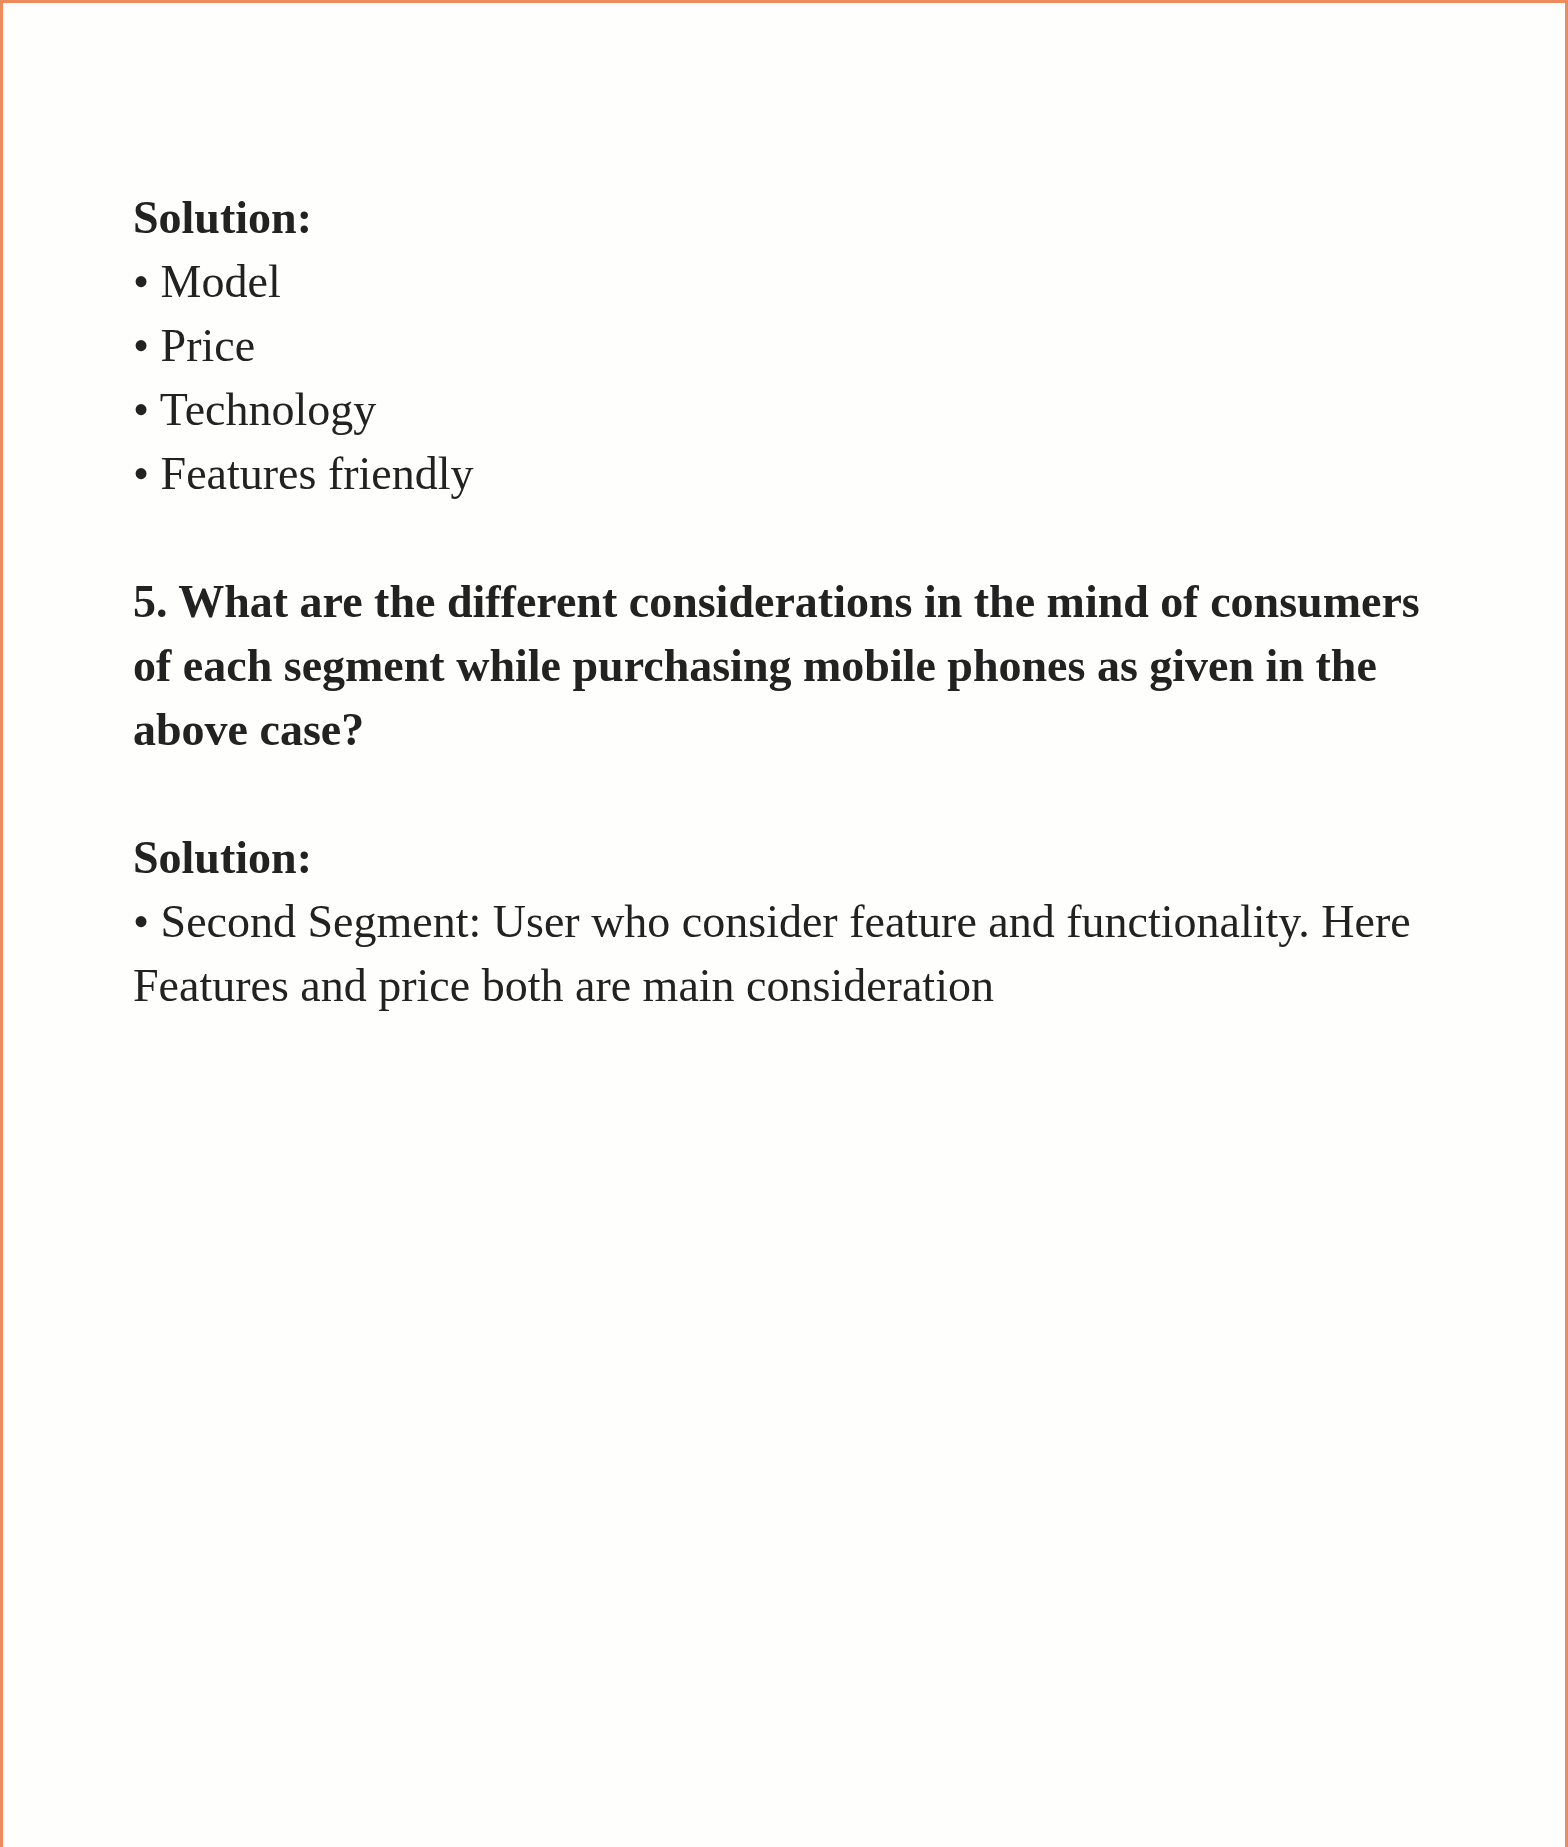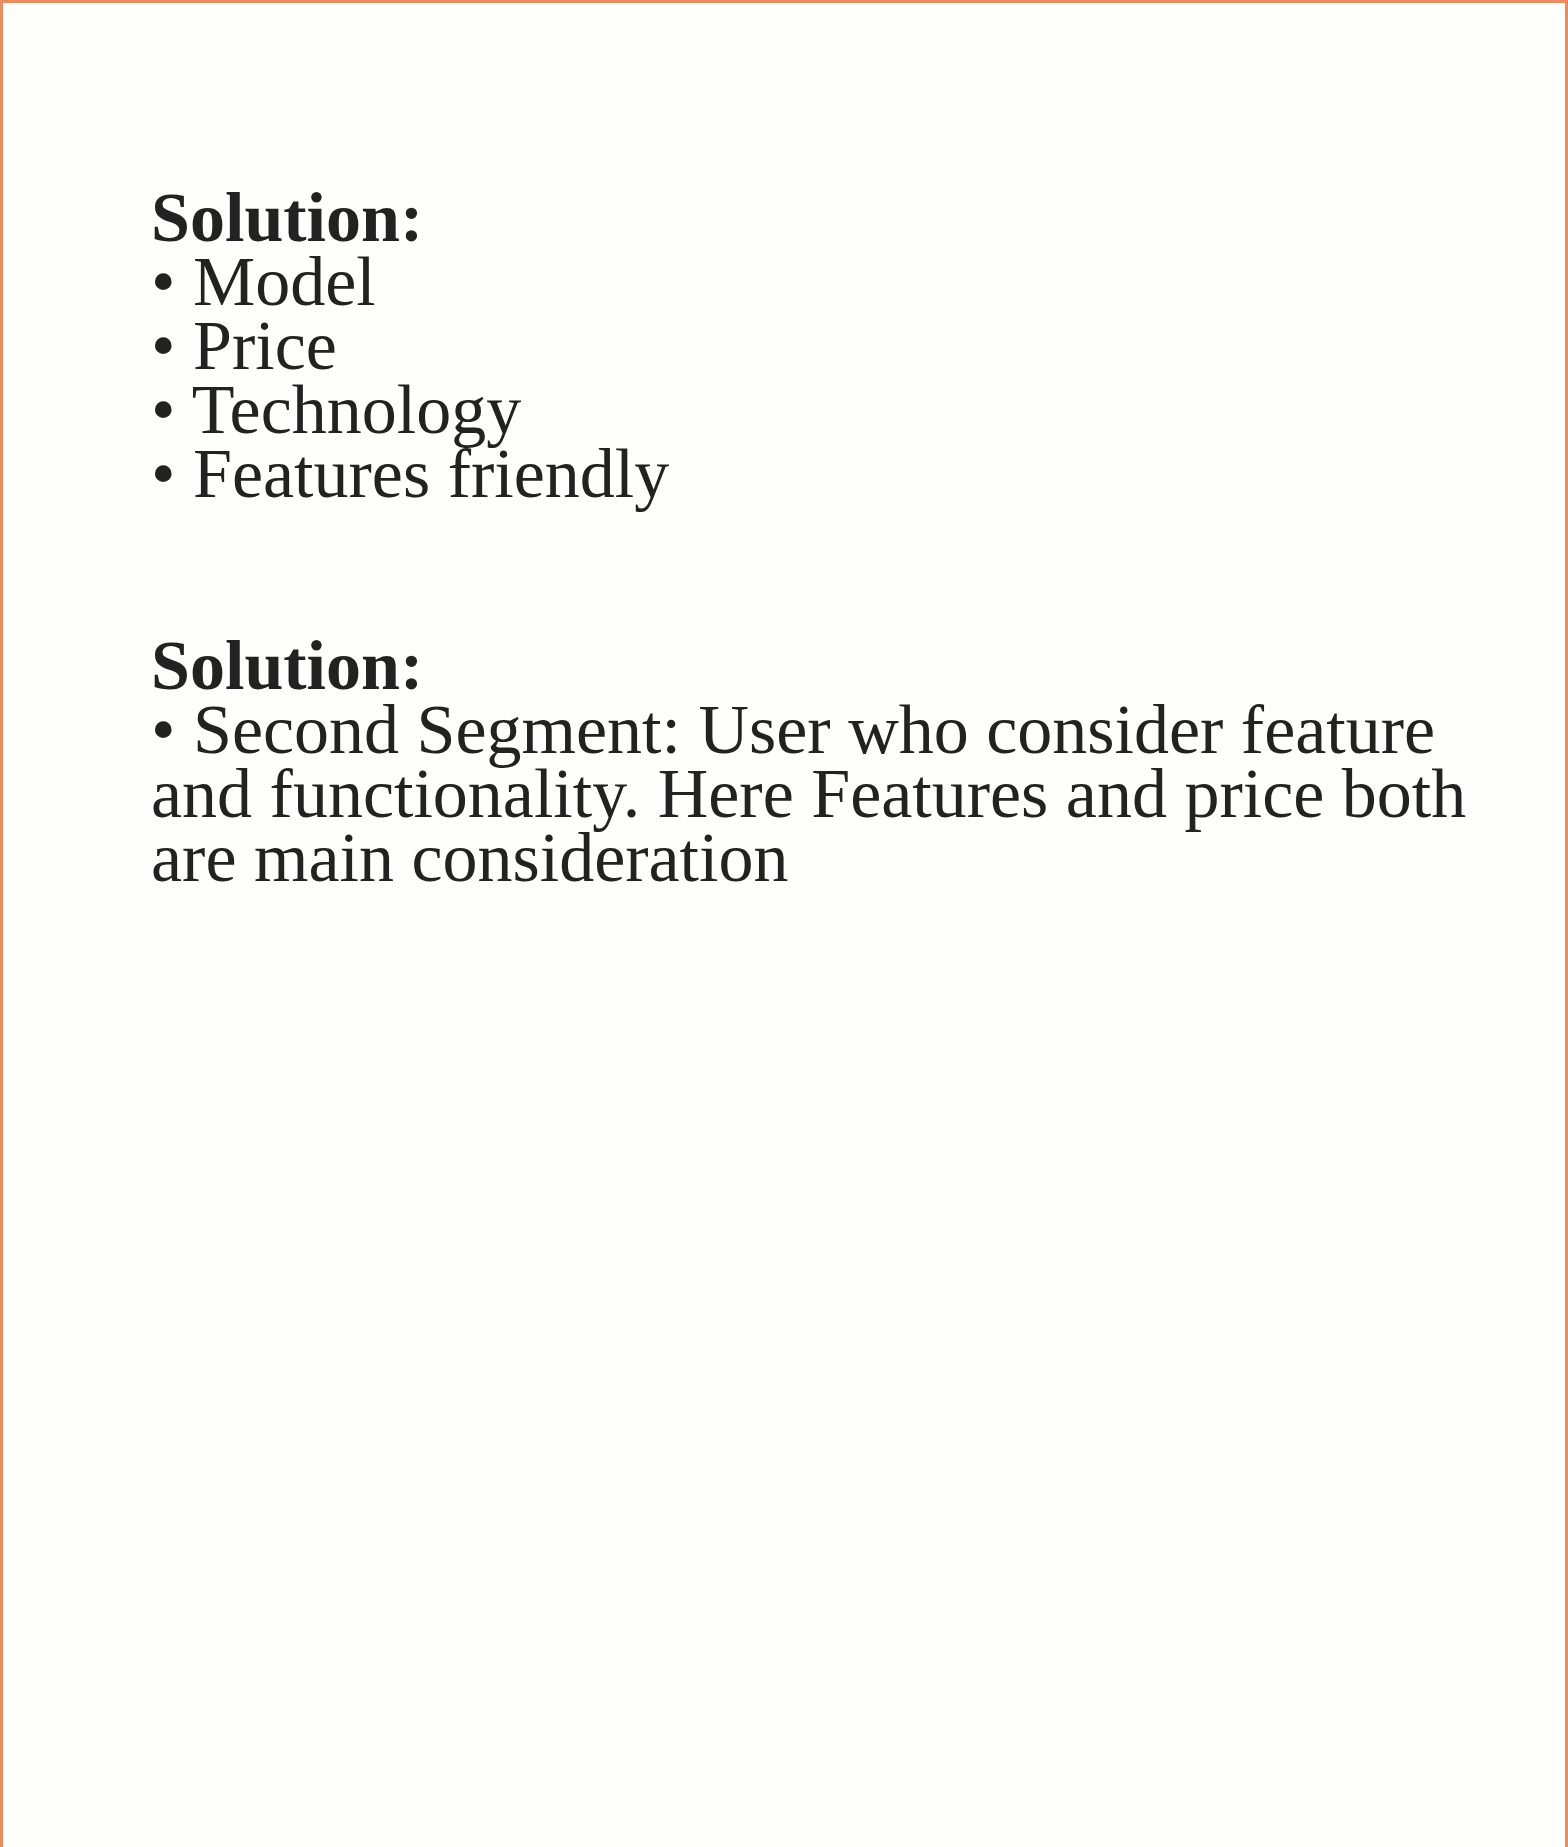"Solution:" .content { font-size: 70px -> 46px; left: 151px -> 133px }
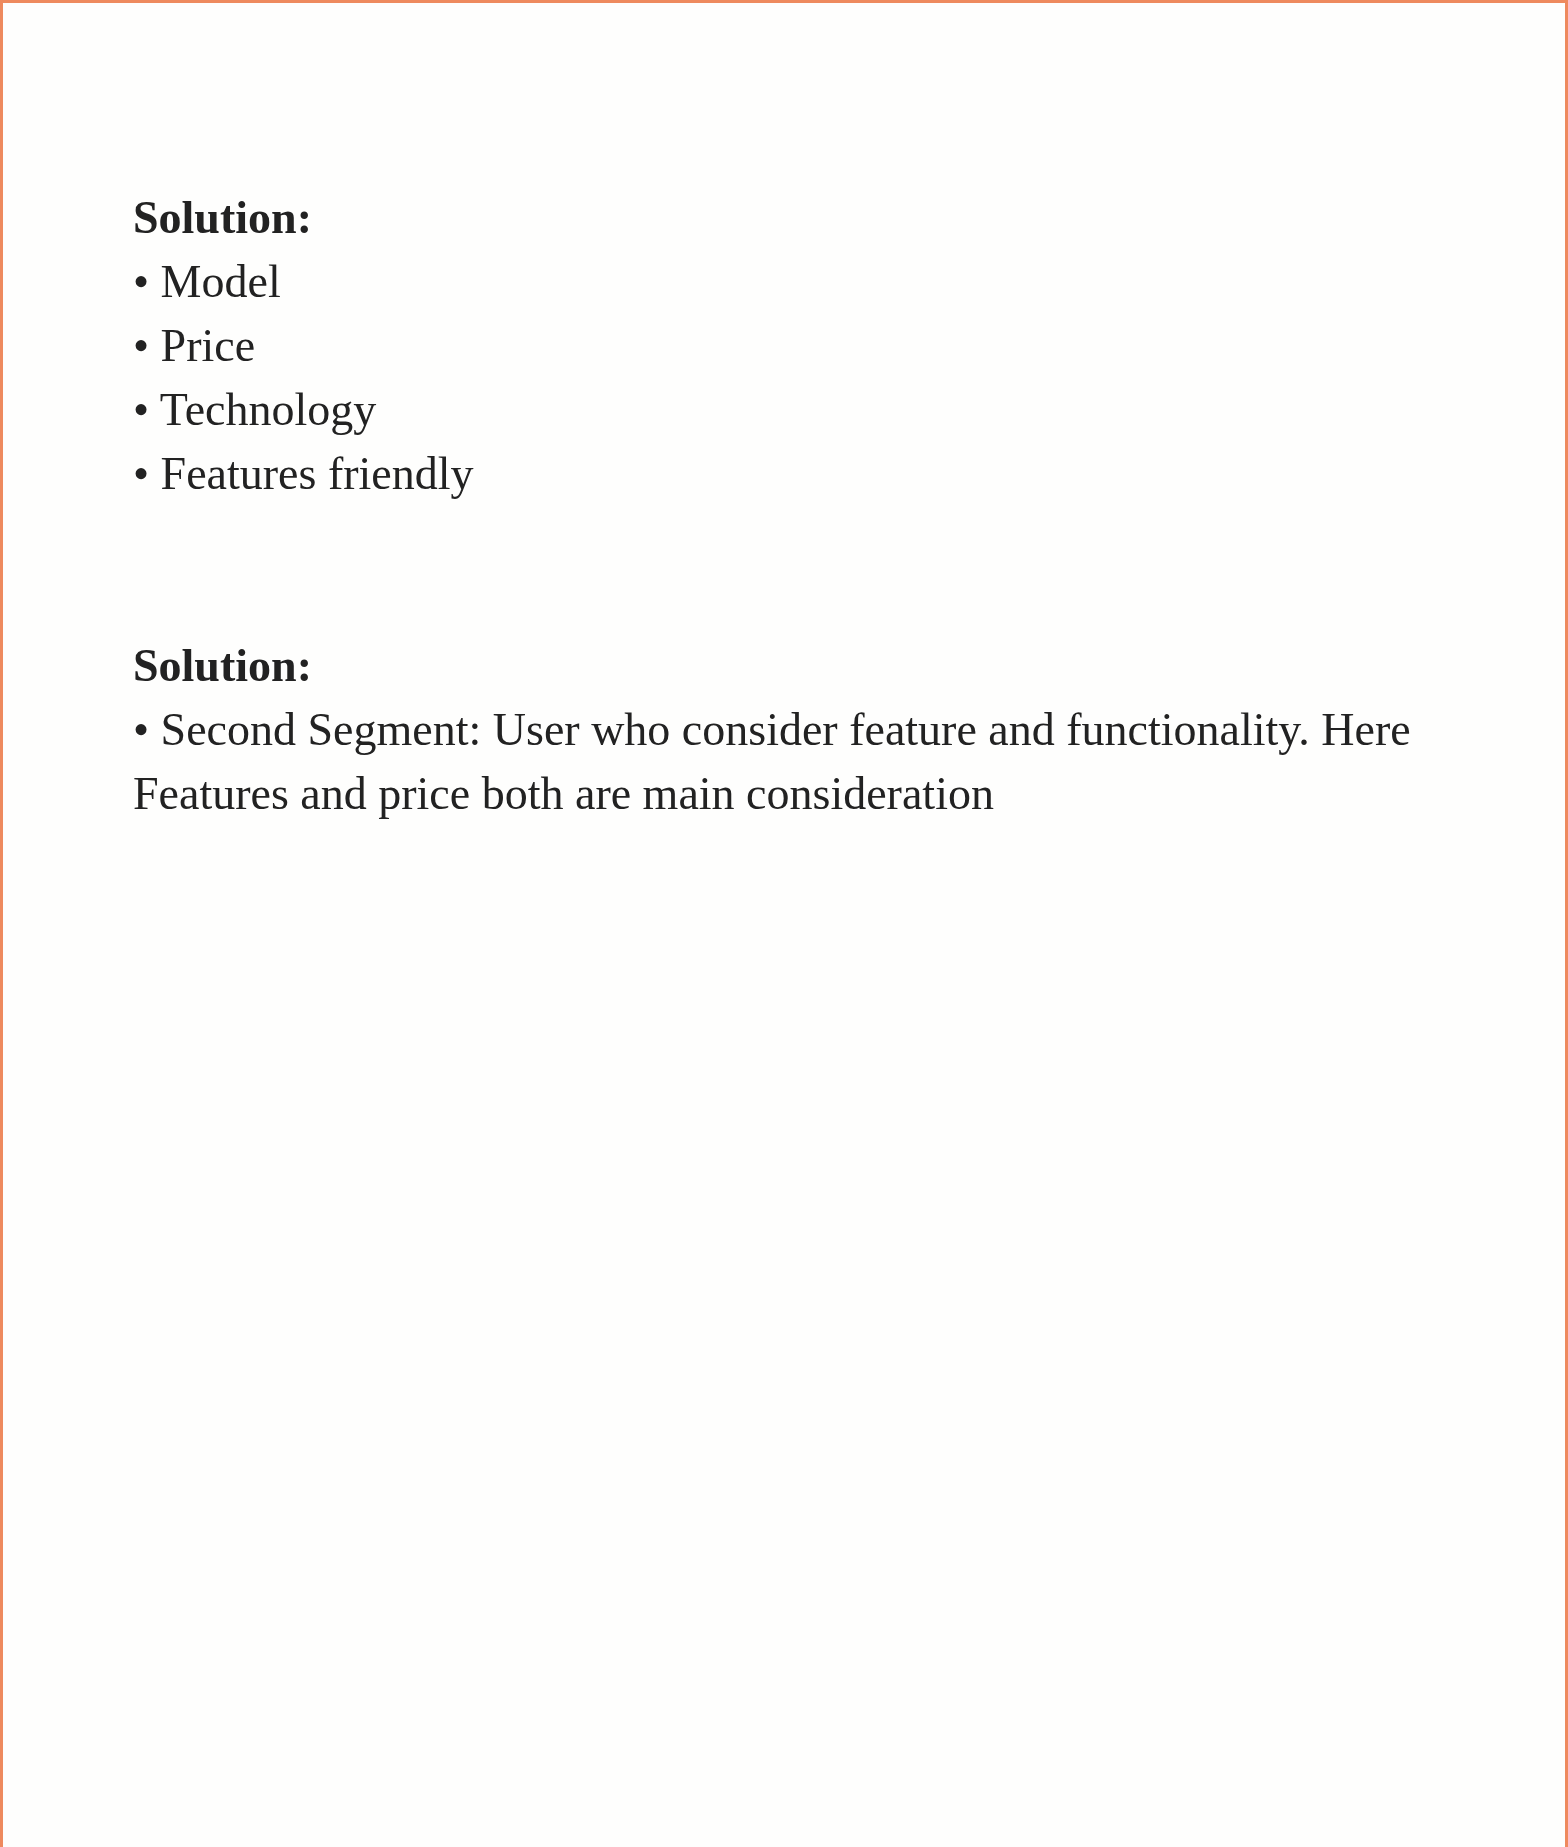"5. What are the different" div.h { html: none -> <div>5. What are the different considerations in the mind of consumers of each segment while purchasing mobile phones as given in the above case?</div> }
